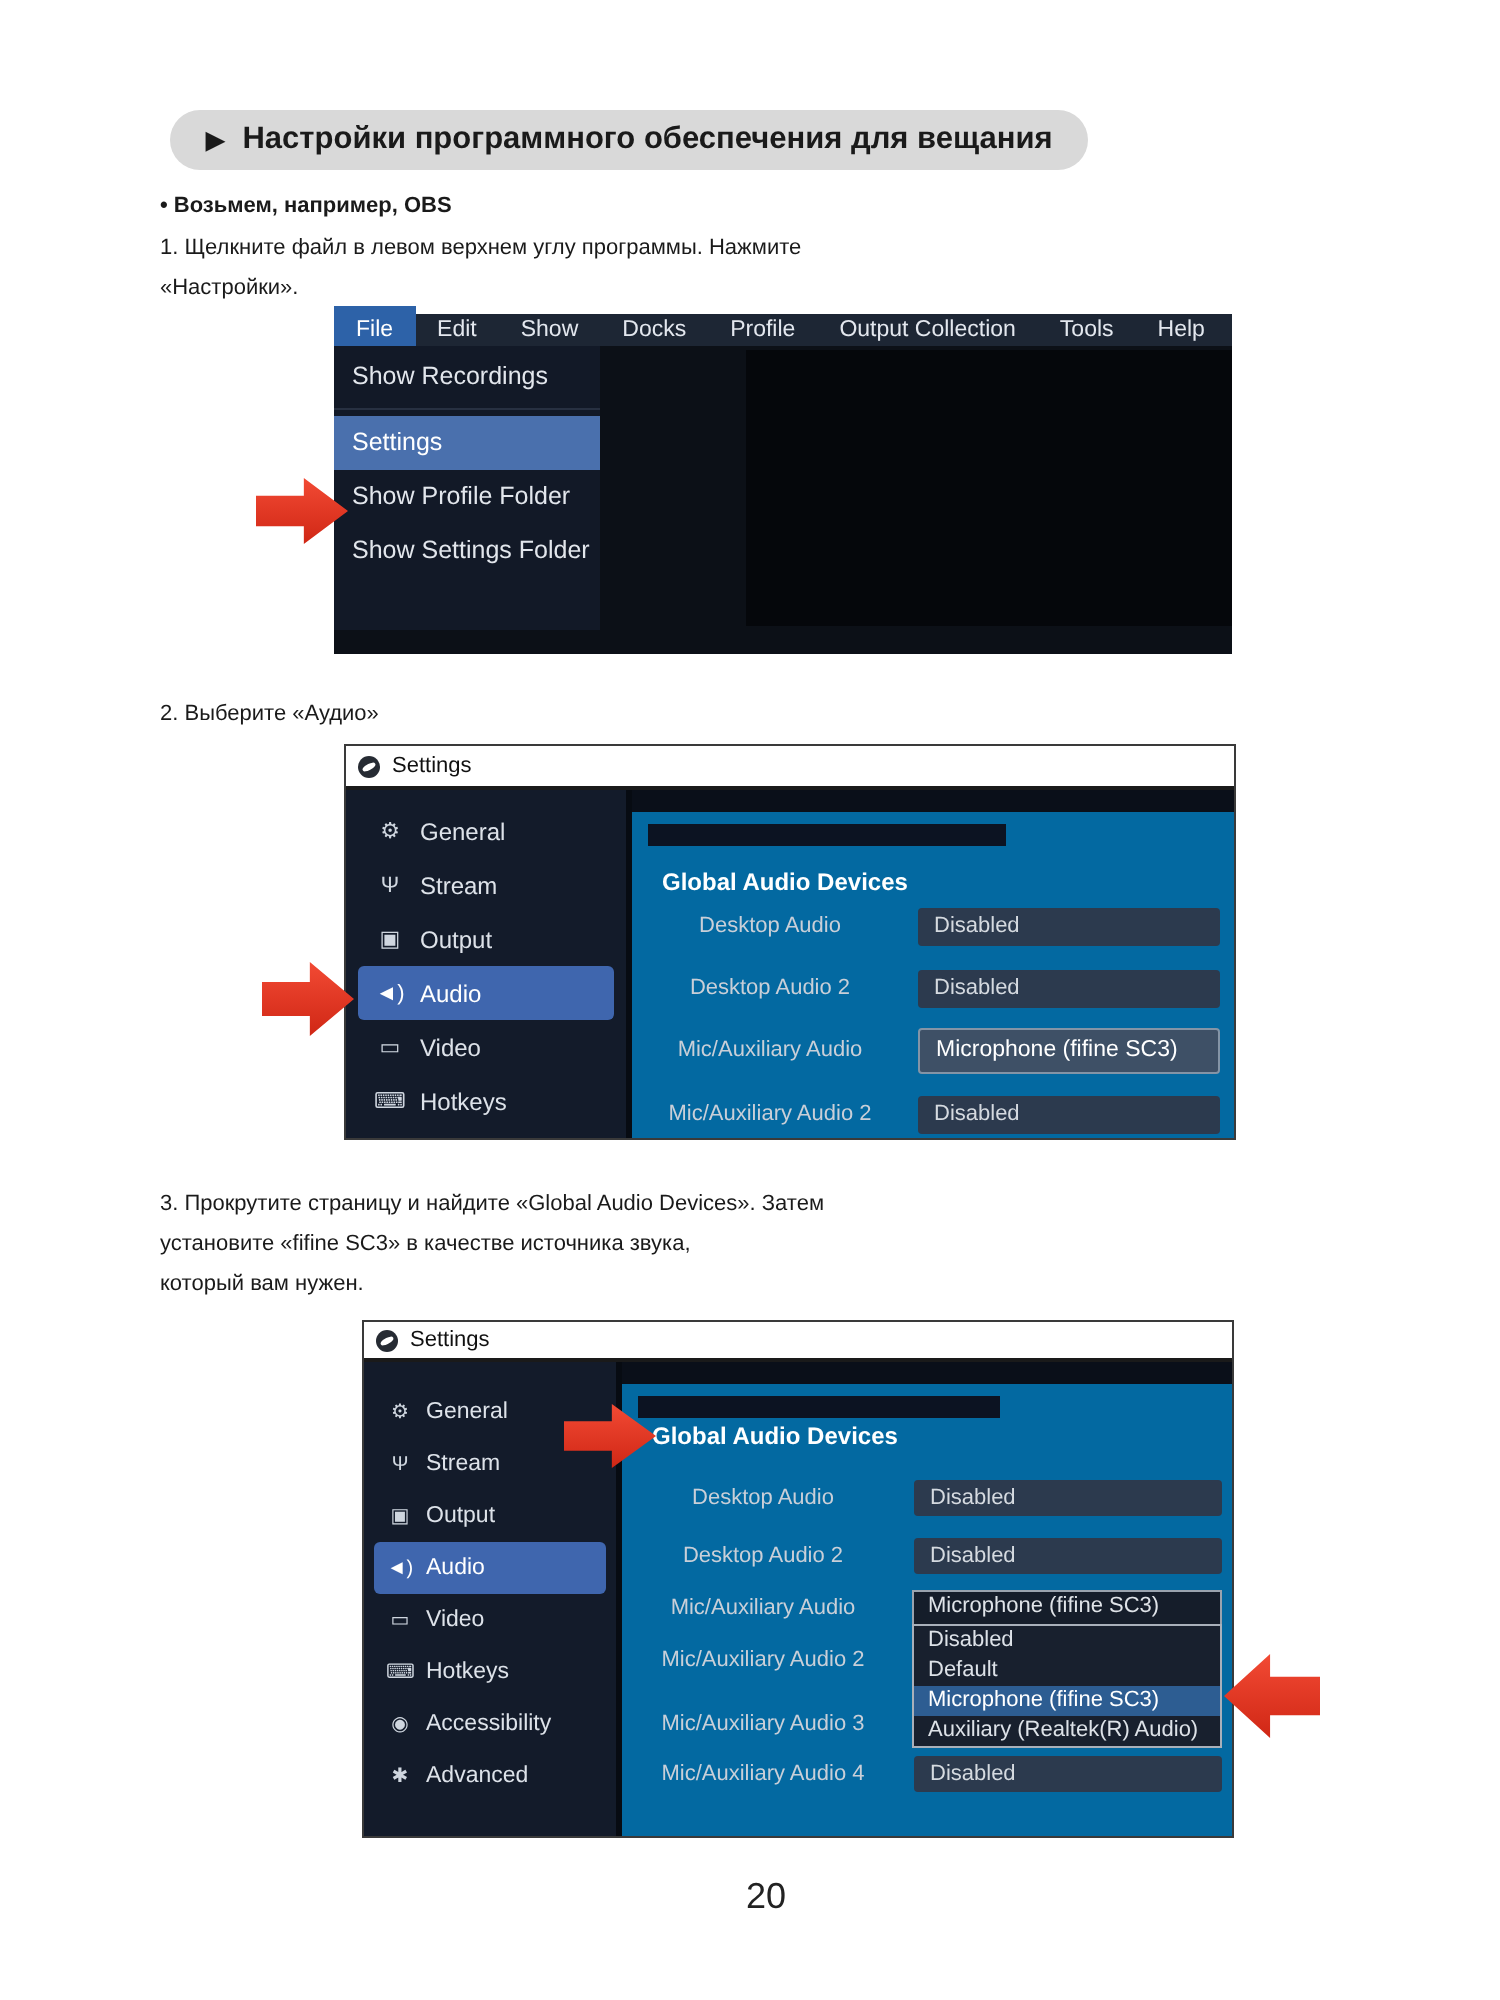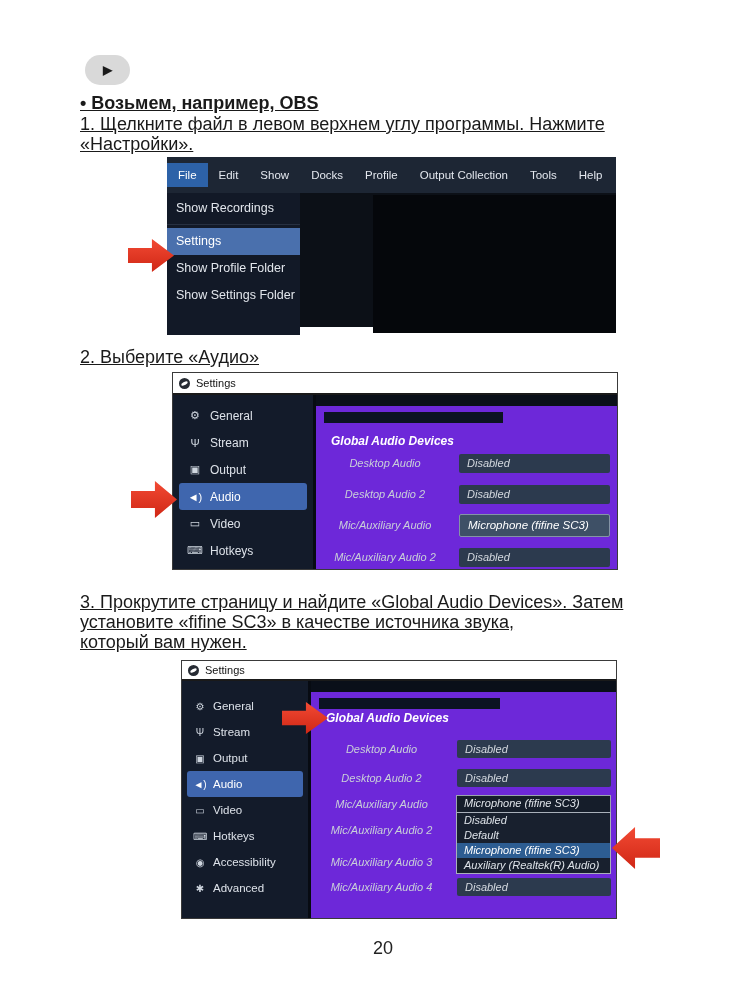"Настройки программного обеспечения для" span { html: none -> <span>Настройки программного обеспечения для вещания</span> }
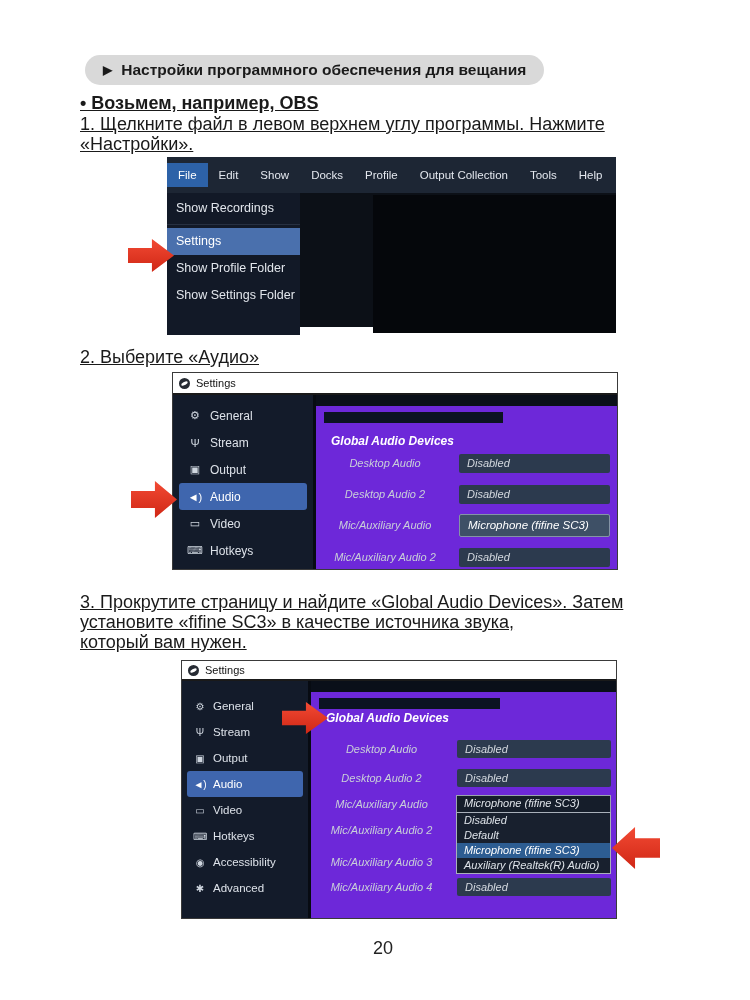"• Возьмем, например, OBS" .para { font-size: 18px -> 11px; text-decoration: underline -> none }
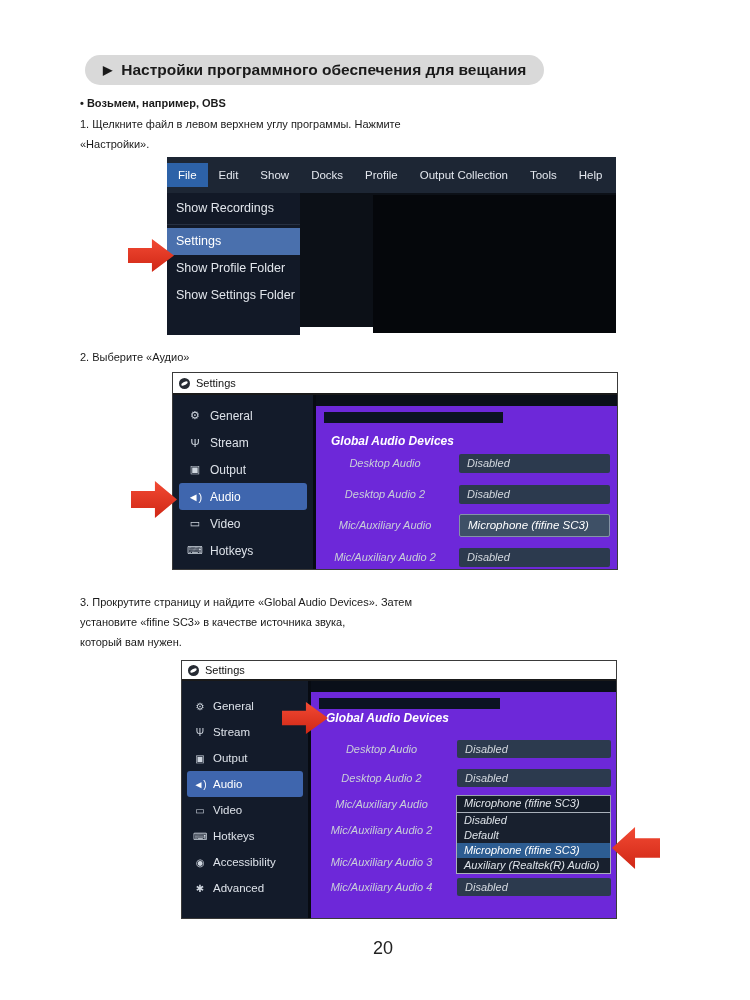"File" .menubar { height: 36px -> 16px }
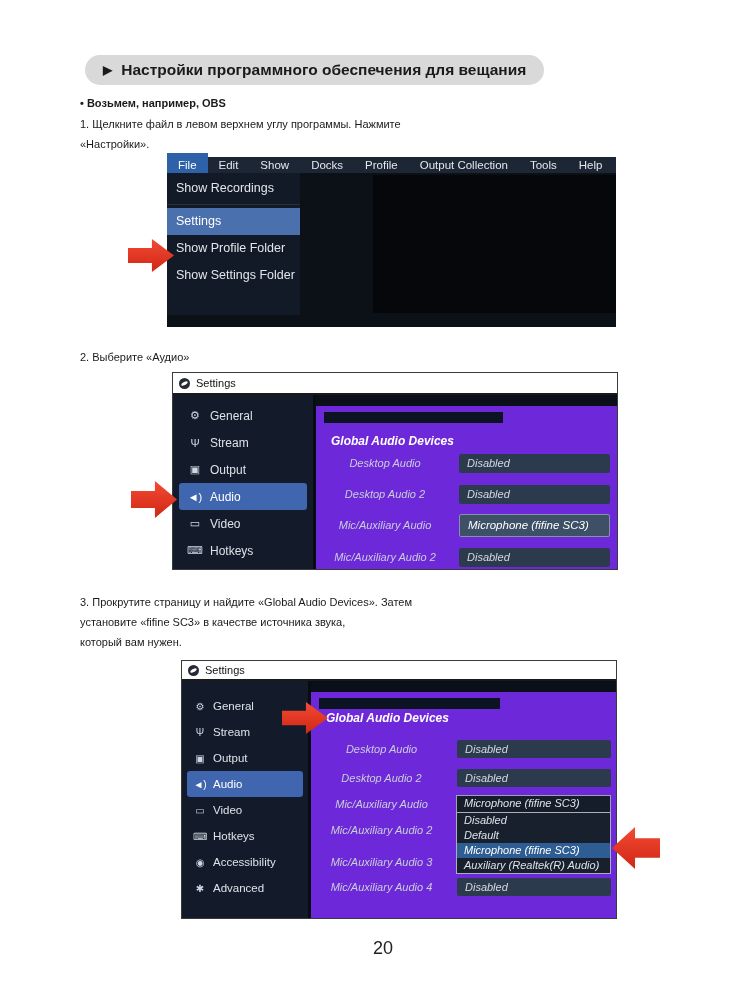"Global Audio Devices" .main { background: #6d28d9 -> #0369a1; font-style: italic -> none }
